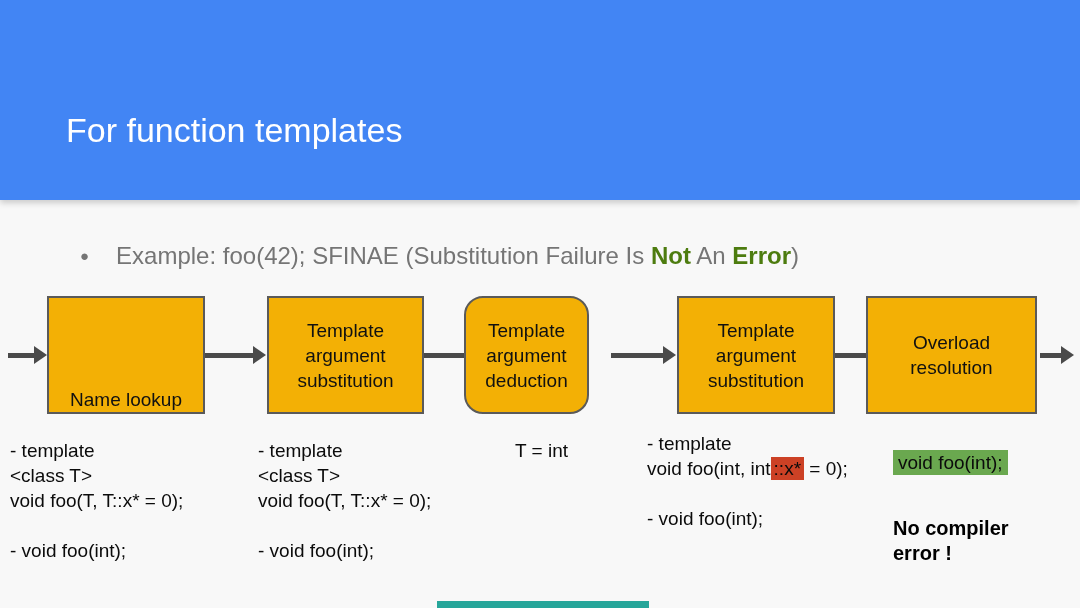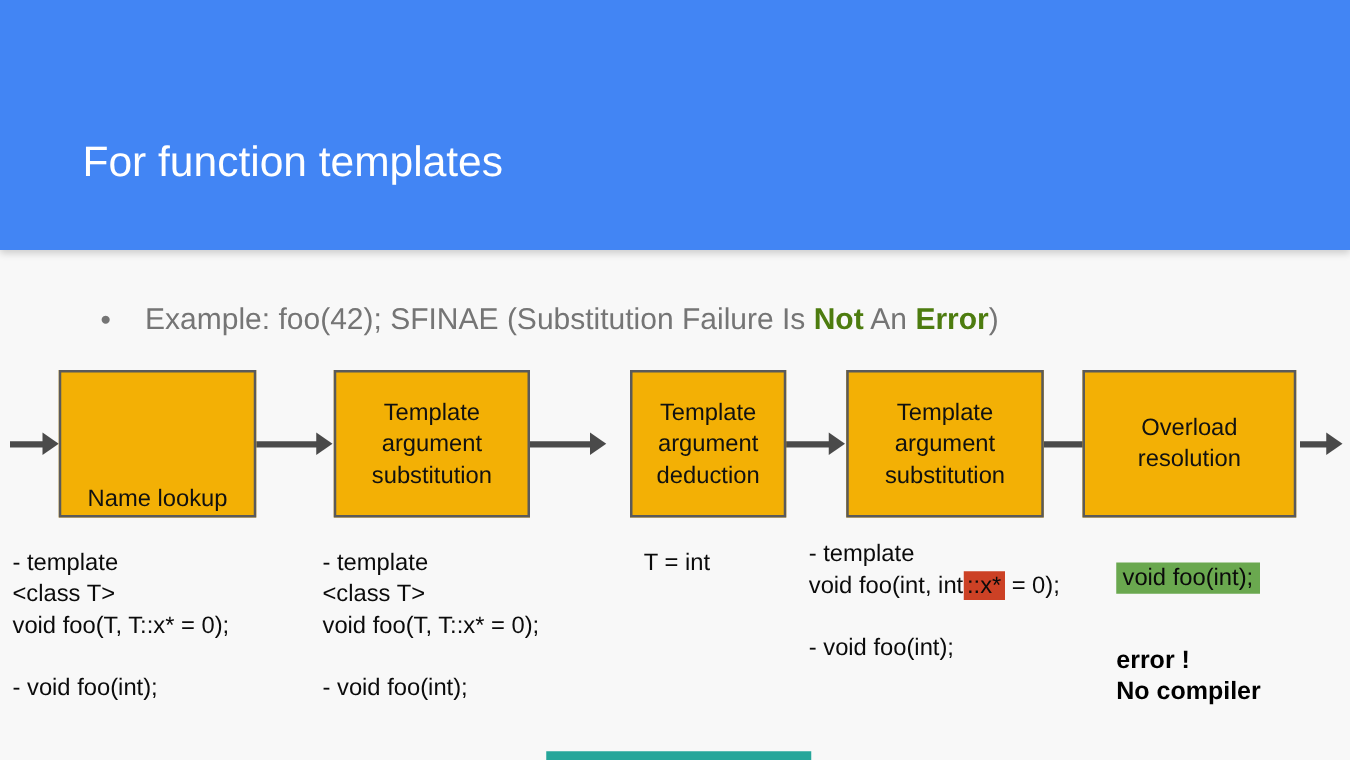"Template argument deduction" .b3 { border-radius: none -> 19px; left: 504px -> 464px }
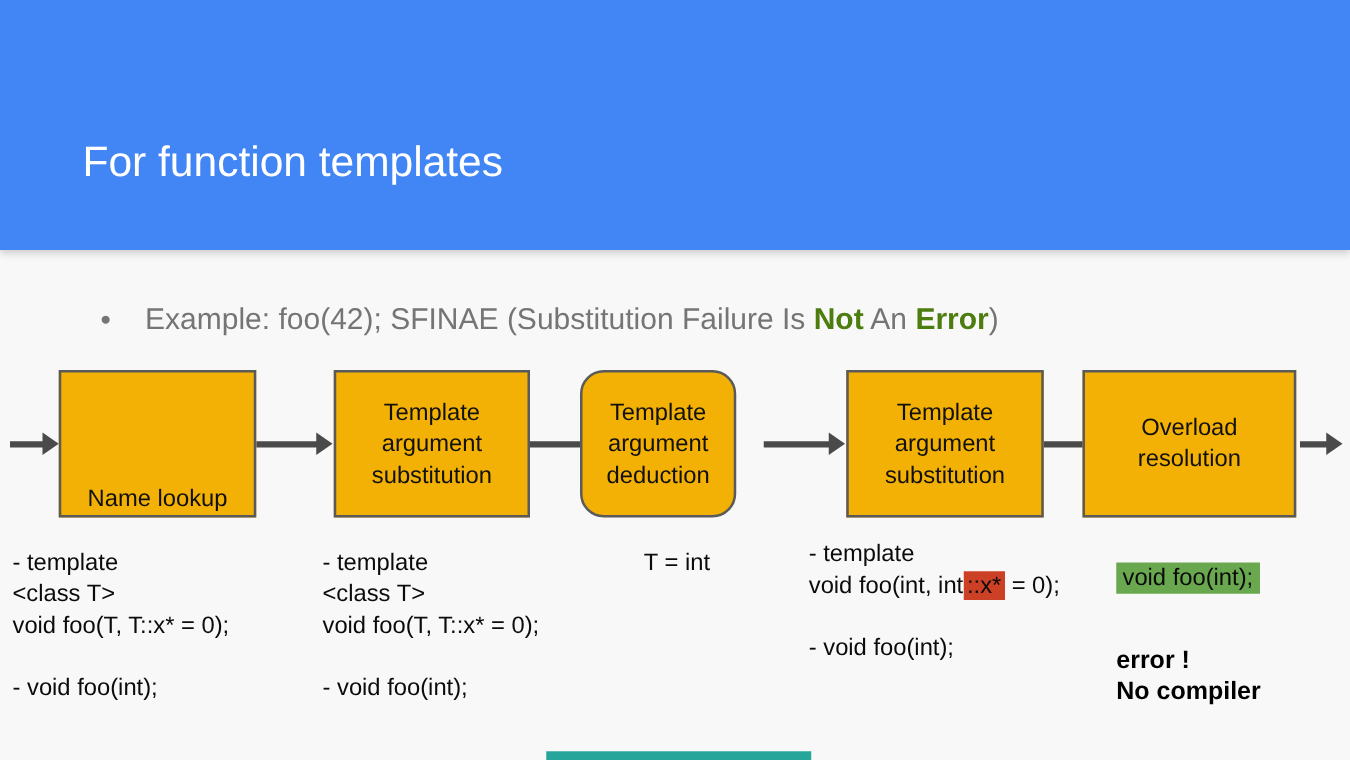"error !" div.nl { order: before "No compiler" -> after "No compiler" }
